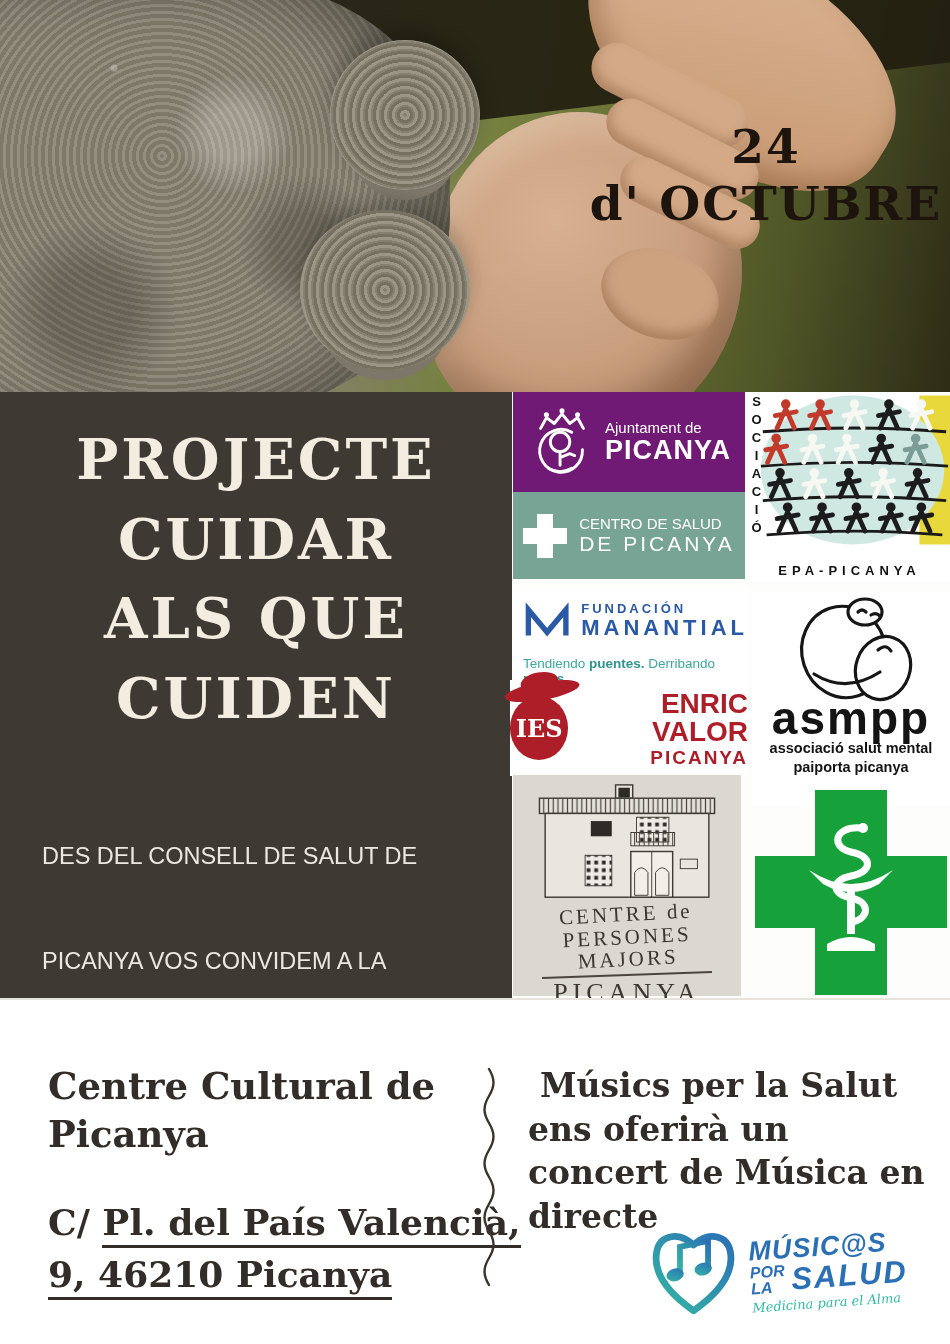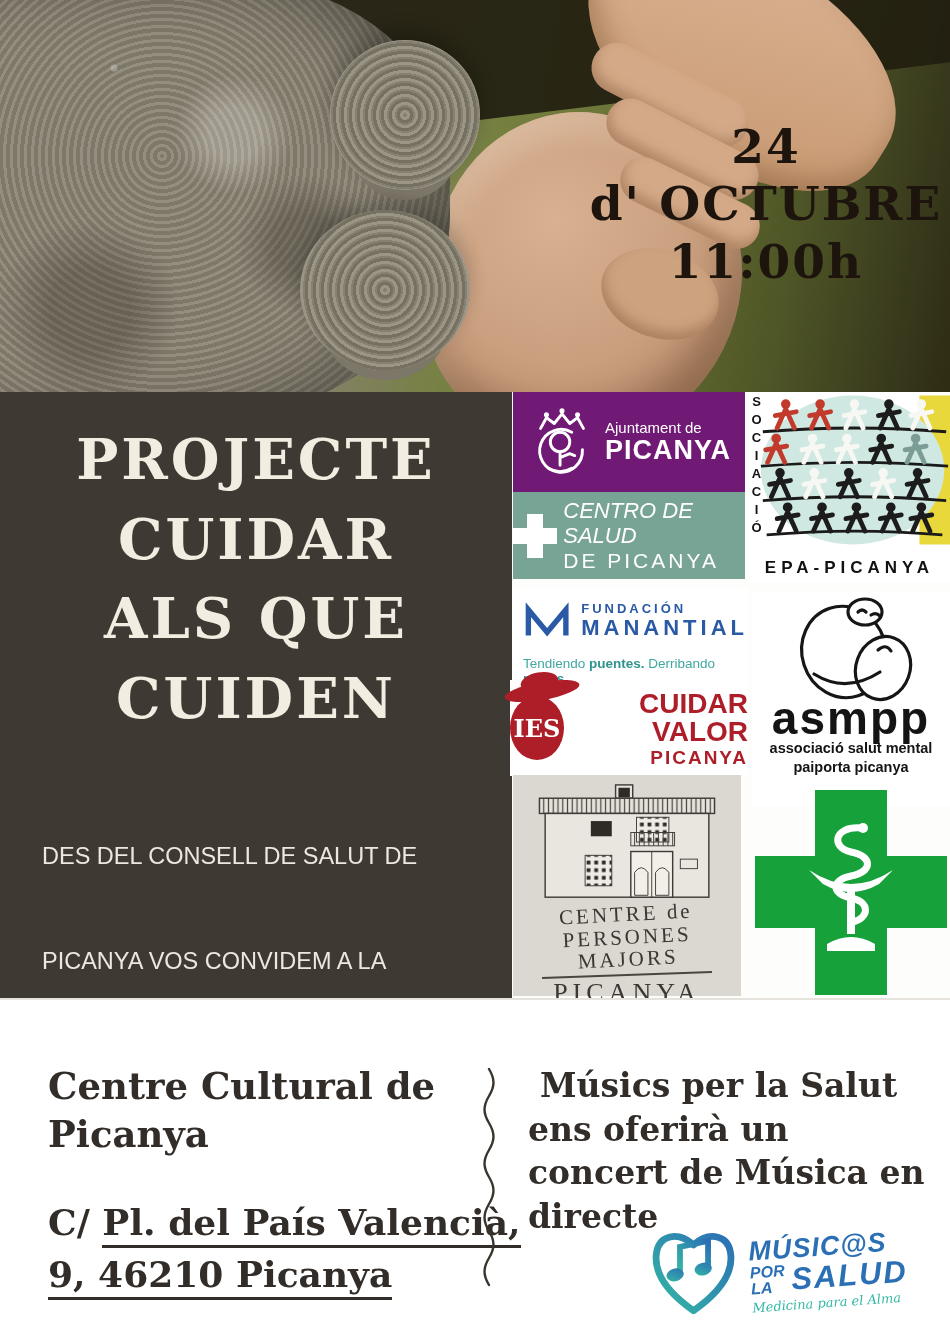"11:00h" div { html: <div>11:00h</div> -> none }
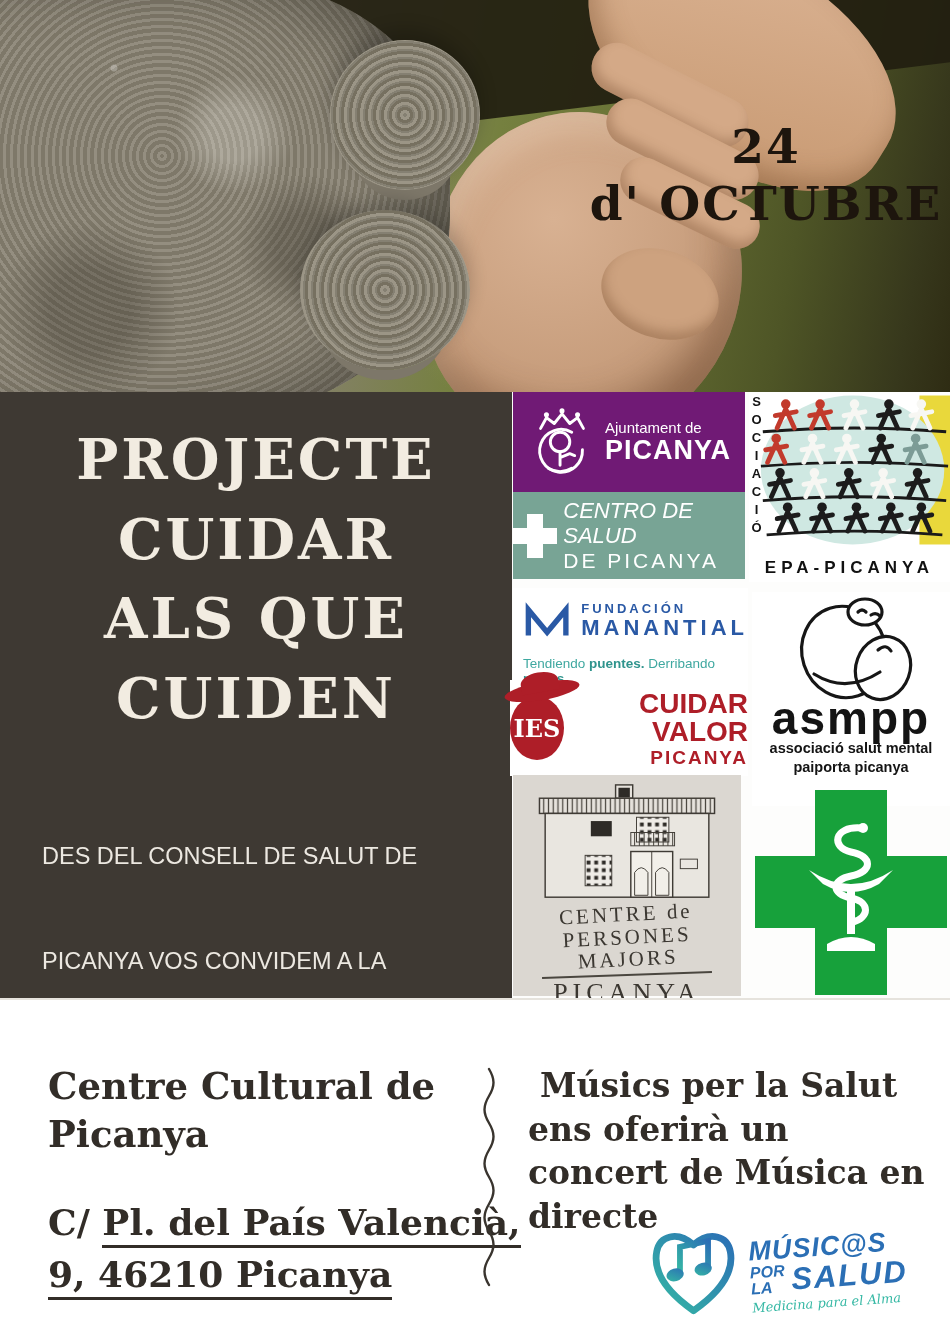"CENTRO DE SALUD" .centro-top { font-size: 22px -> 15px; font-style: italic -> none }
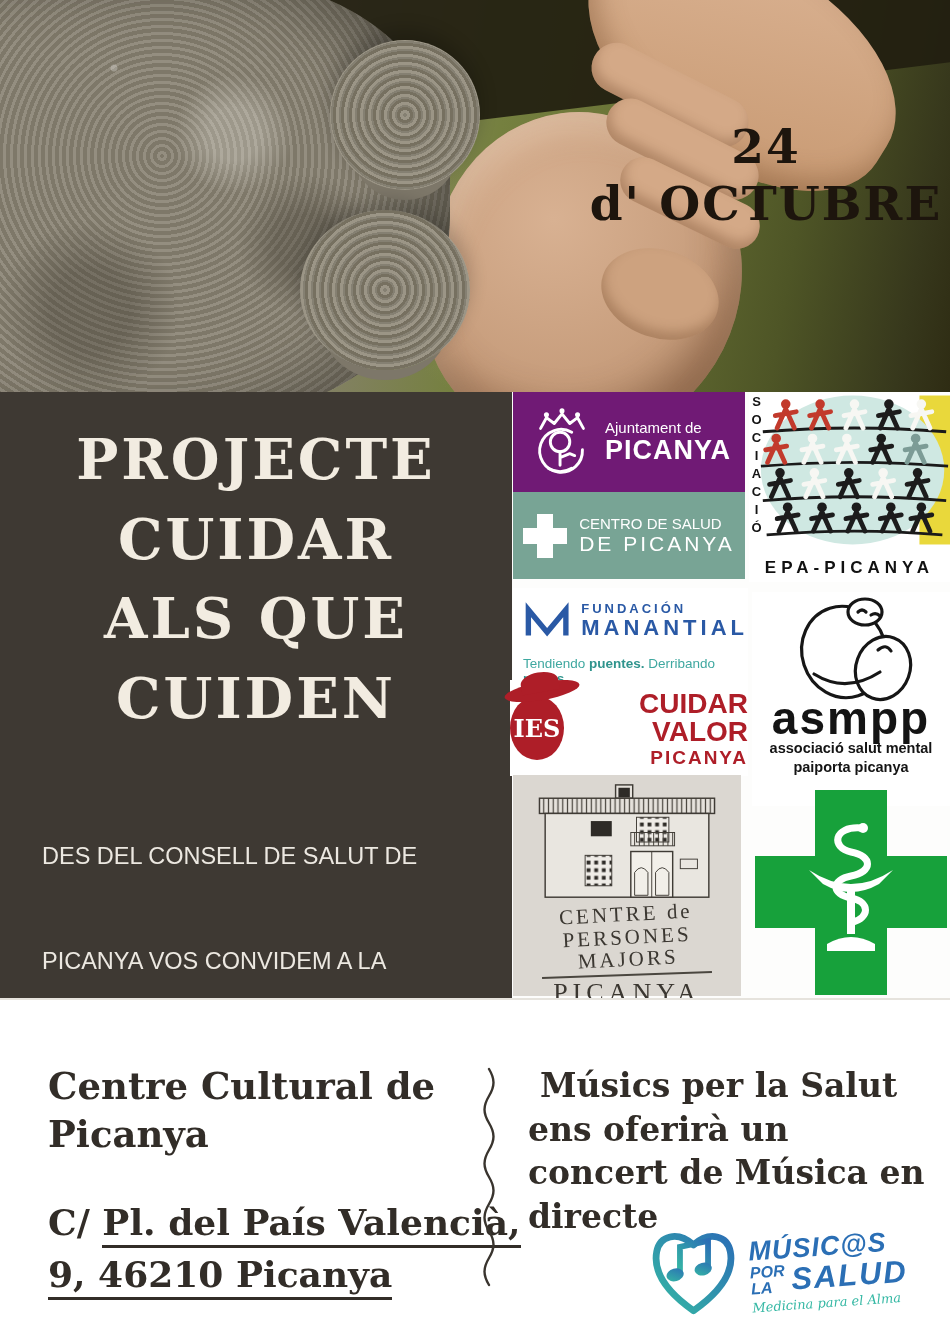"EPA-PICANYA" .epa-label { font-size: 17px -> 13px }
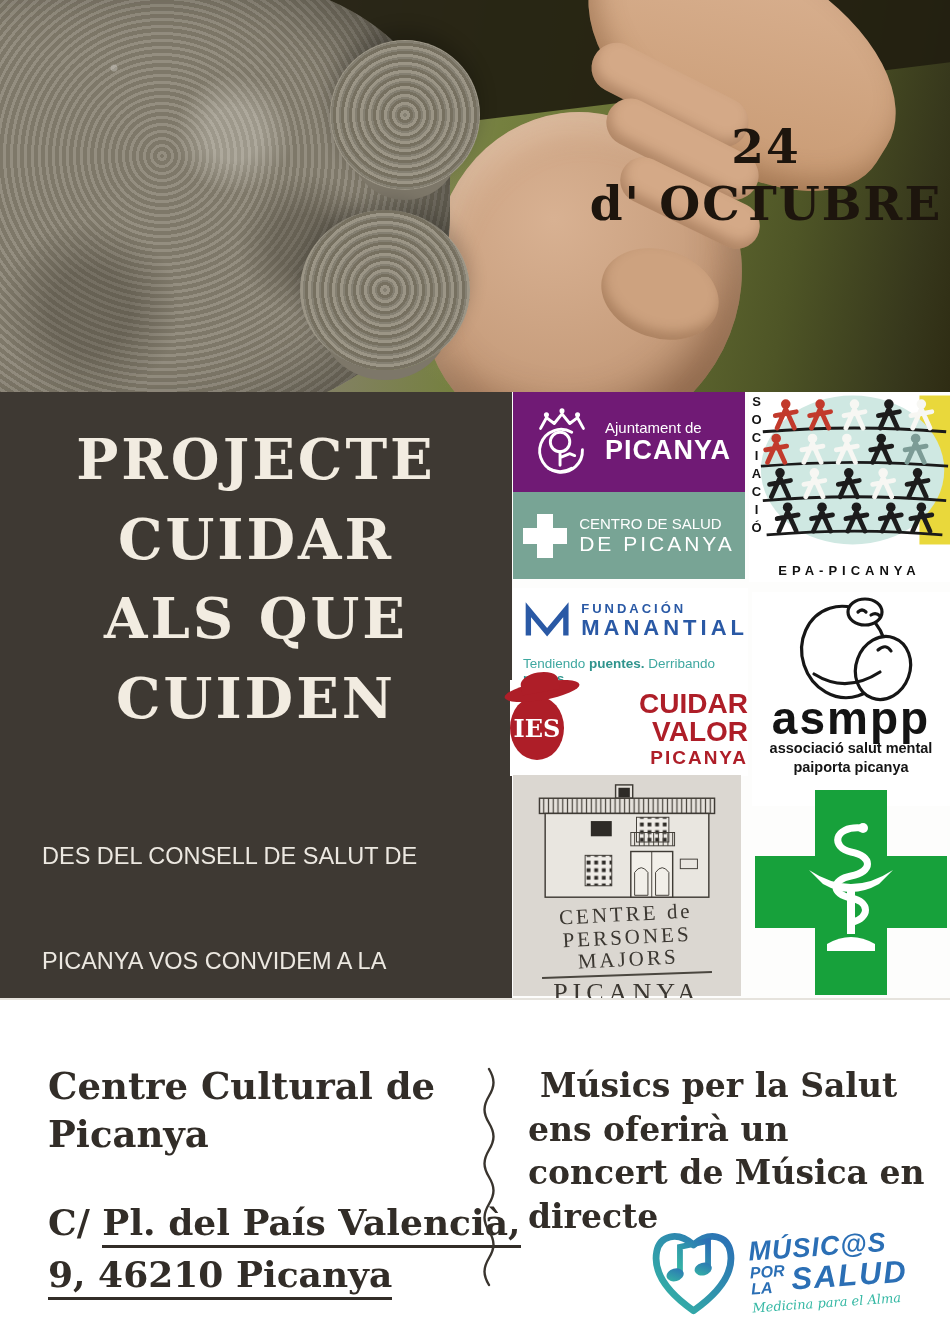"CUIDAR VALOR" div.ies-name { text: CUIDAR -> ENRIC }
